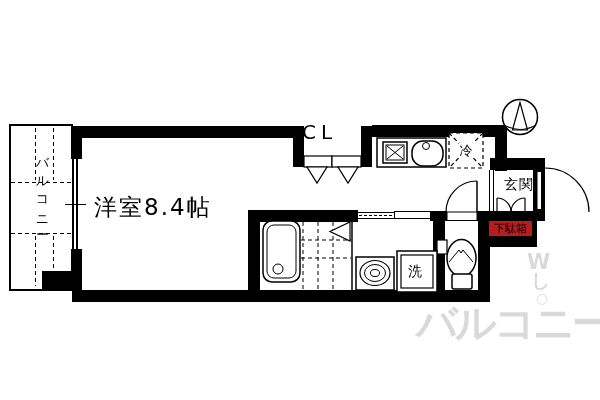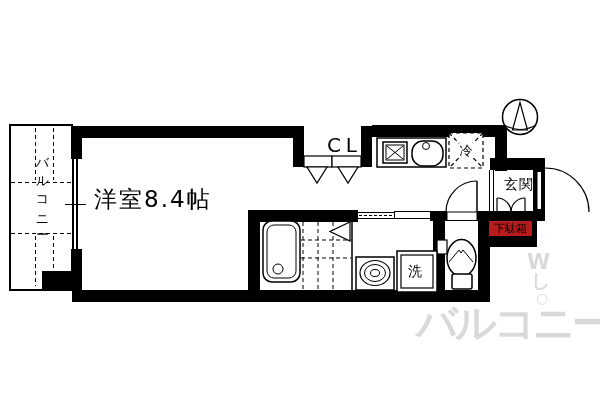"CL" .cl-lbl { text-align: right -> left; top: 133px -> 120px }
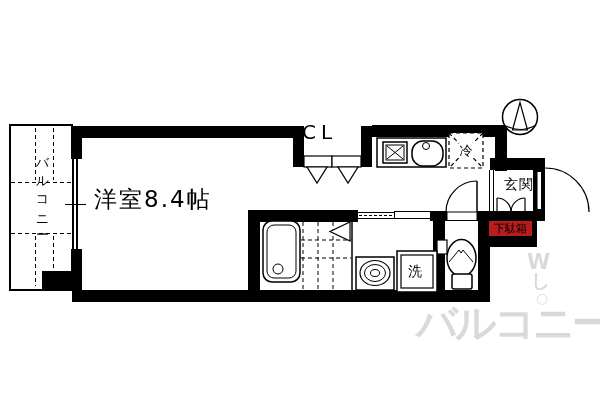"洋室8.4帖" .room-lbl { top: 184px -> 192px }
